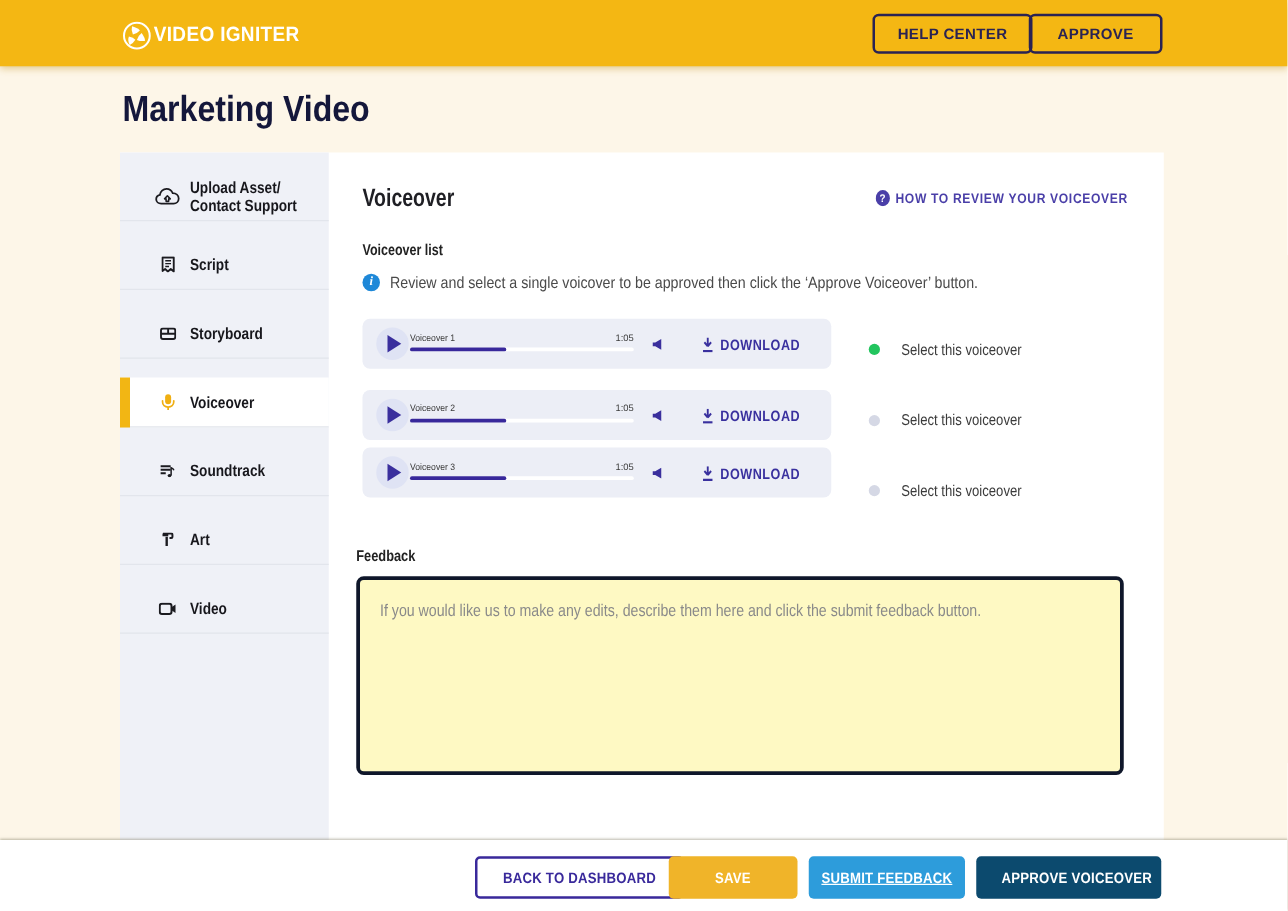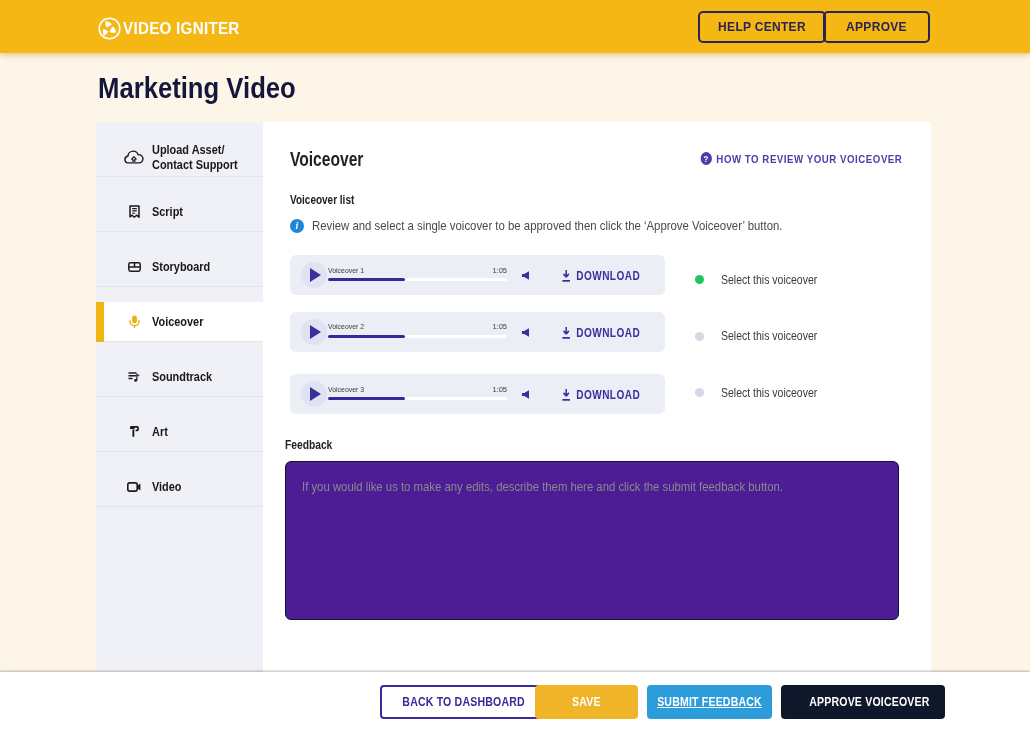"Voiceover 3" .p3 { top: 252px -> 236px }
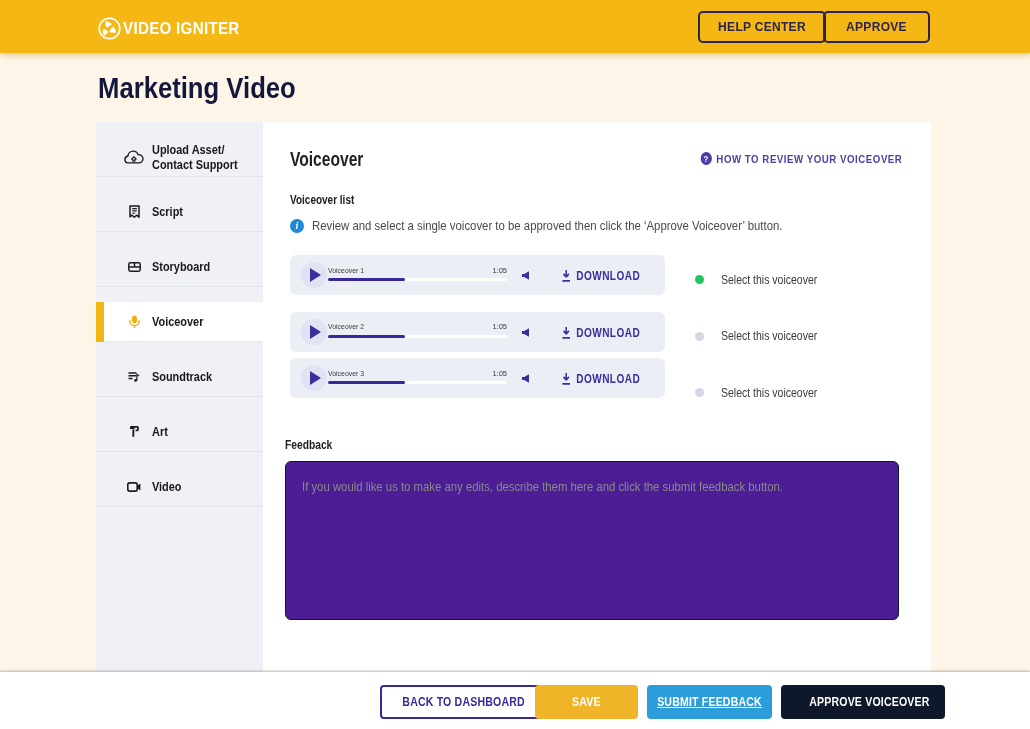"If you would like us" .fbbox { background: #4c1d95 -> #fef9c3; border: 1px solid #0f172a -> 3px solid #0f172a }
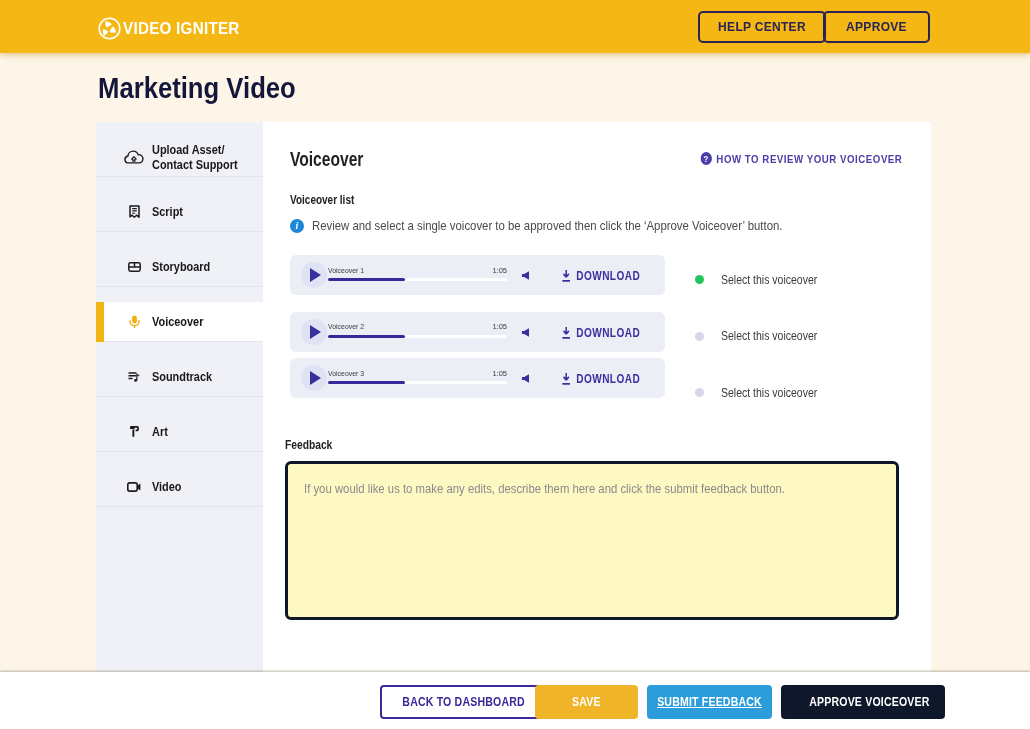"APPROVE VOICEOVER" .bbtn.approve { background: #0f172a -> #0c4a6e; width: 164px -> 148px }
